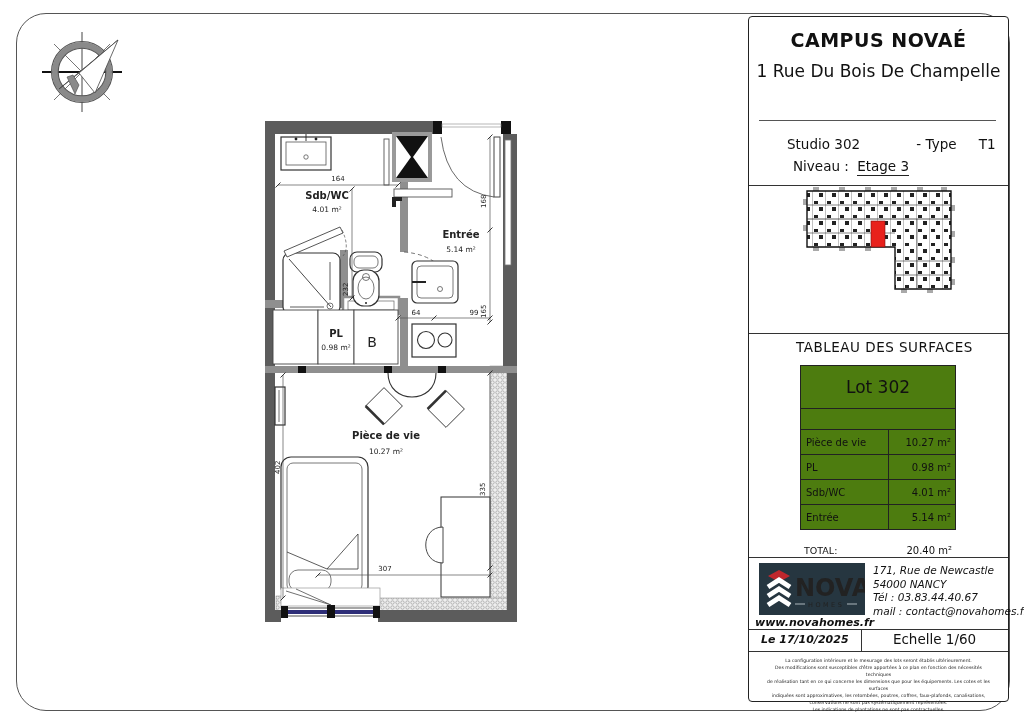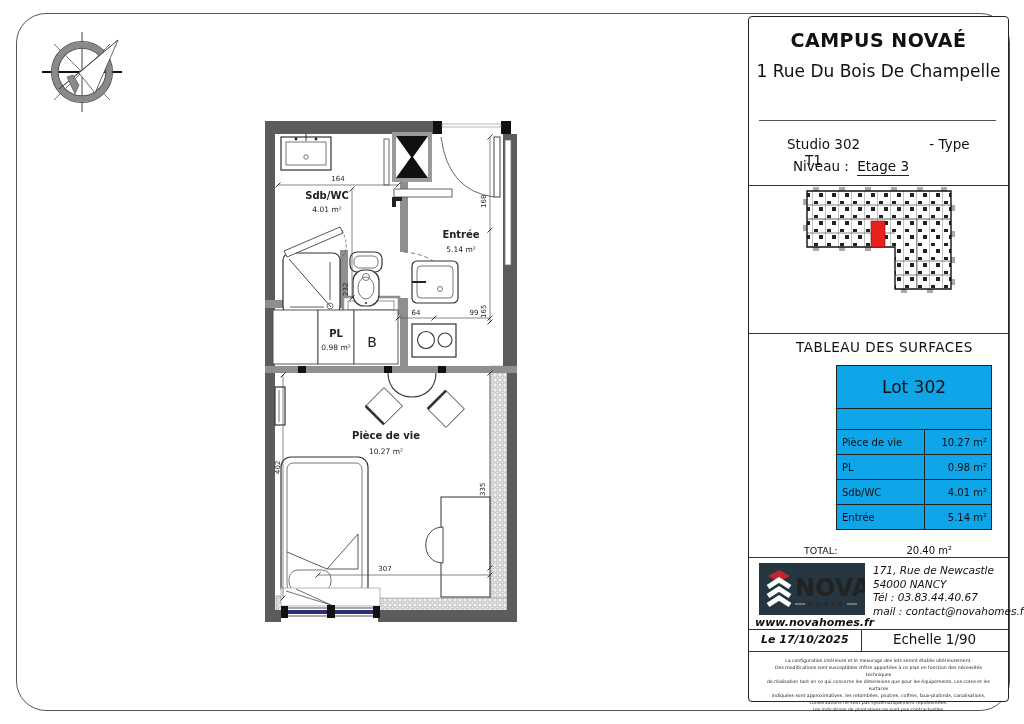"- Type" .tb-type-label { margin-left: 65px -> 52px }
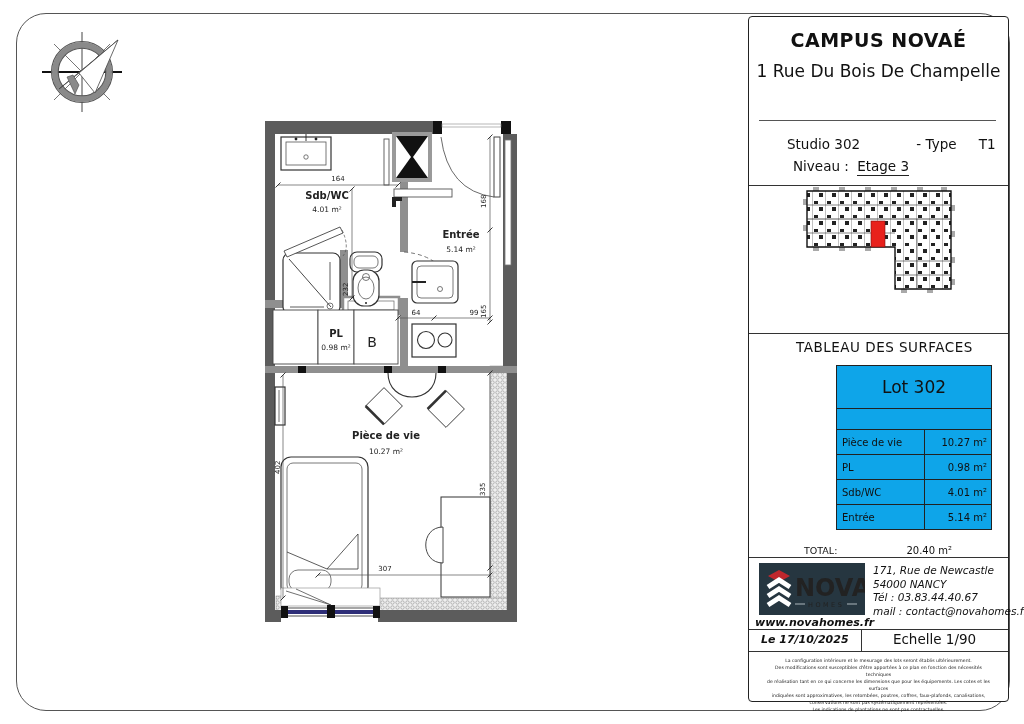"Lot 302" .surf-table { background: #0ea5e9 -> #4d7c0f; margin-left: 36px -> none }
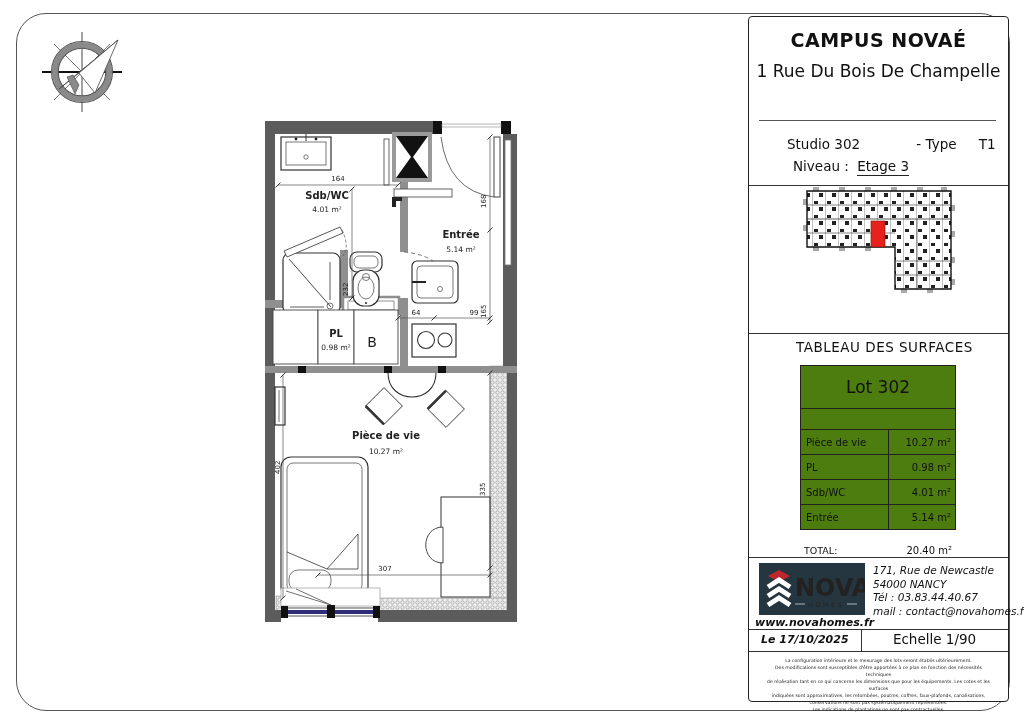"Echelle 1/90" div.scale-cell { text: 1/90 -> 1/60 }
